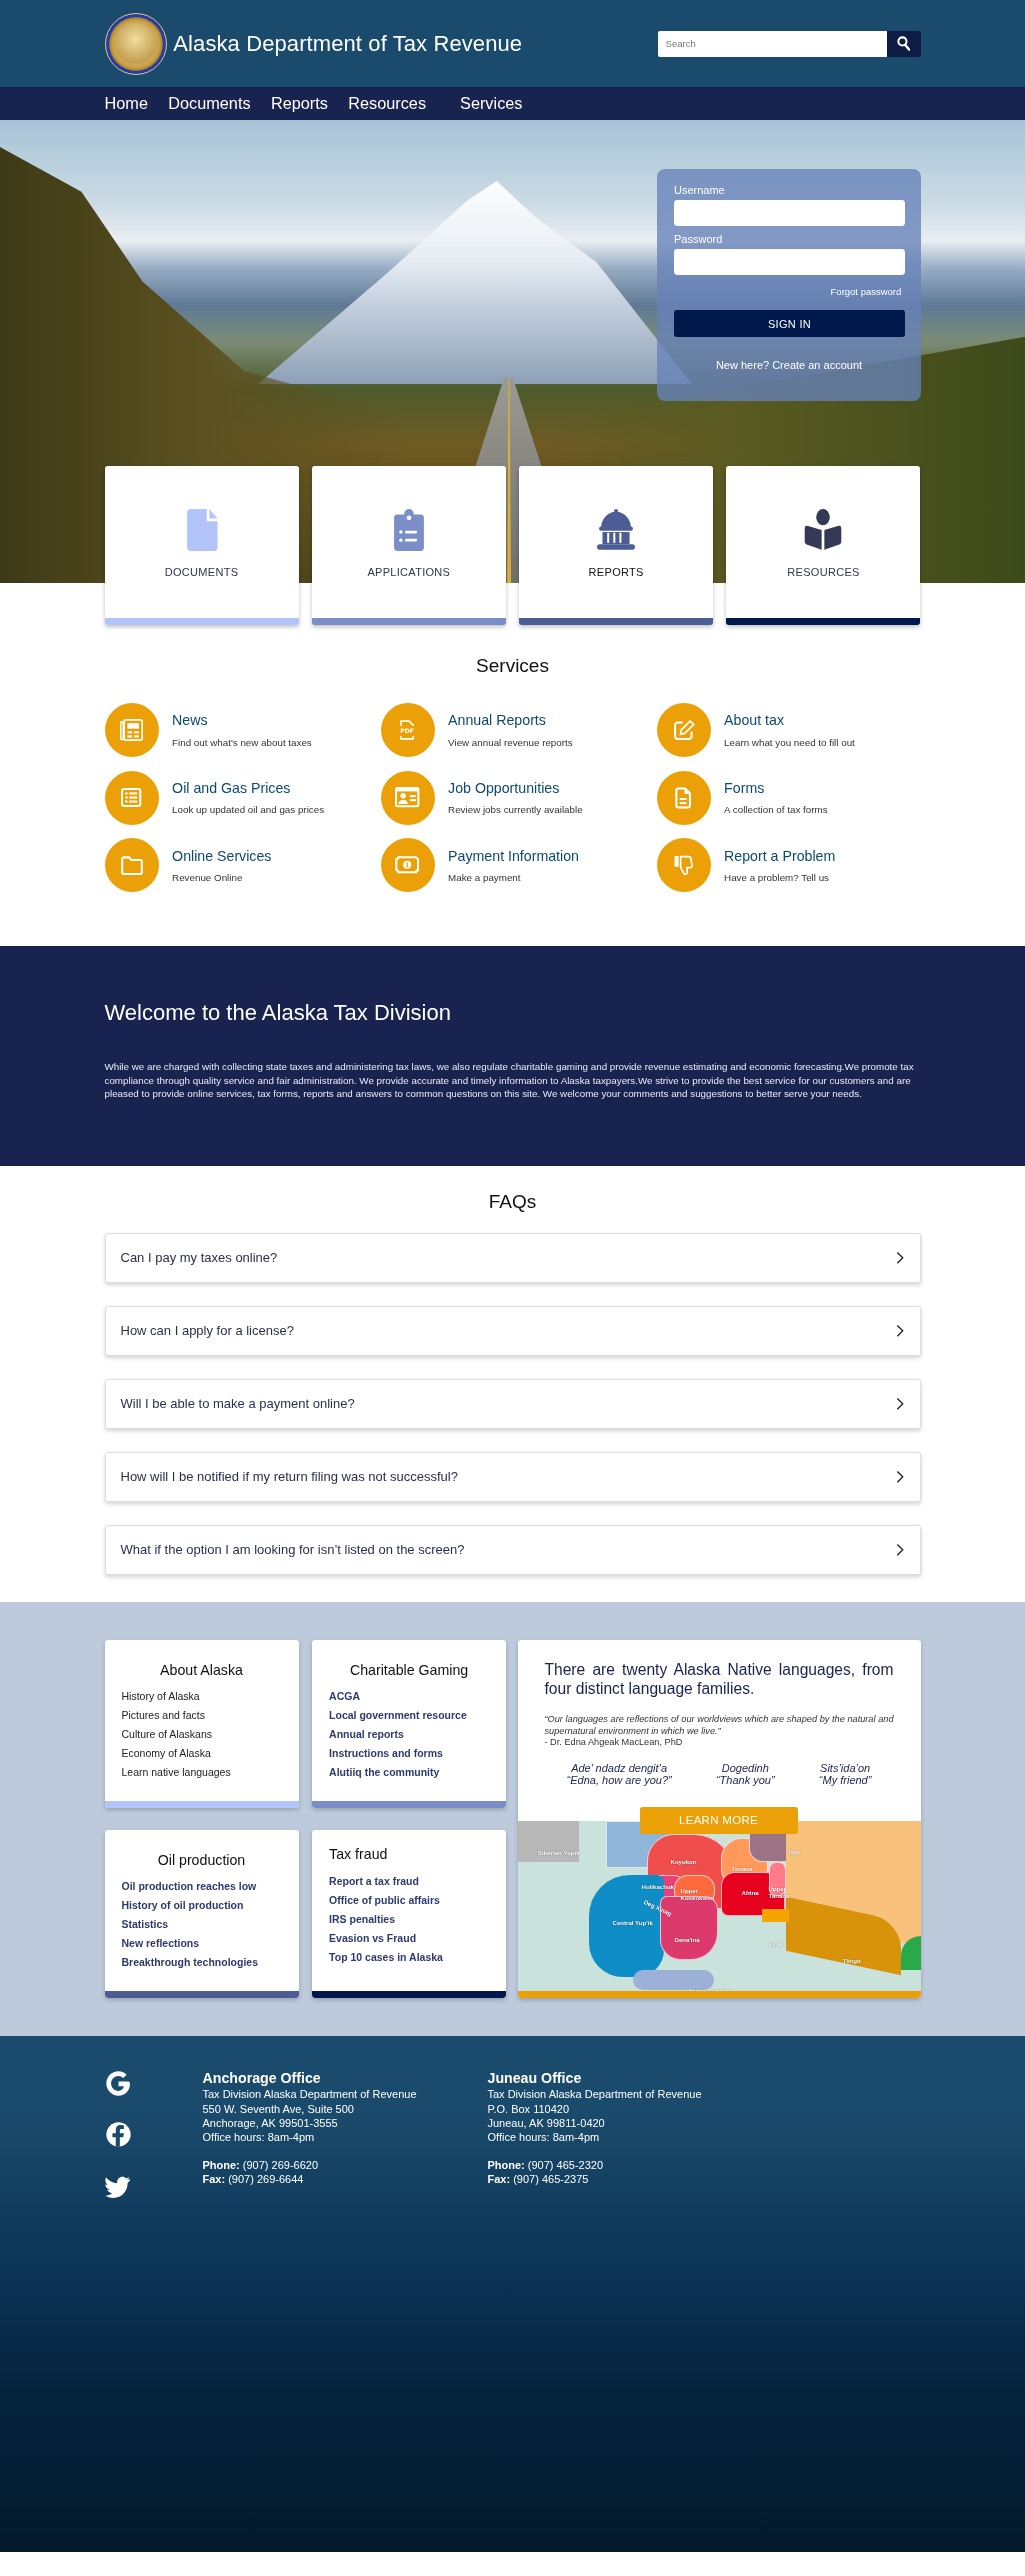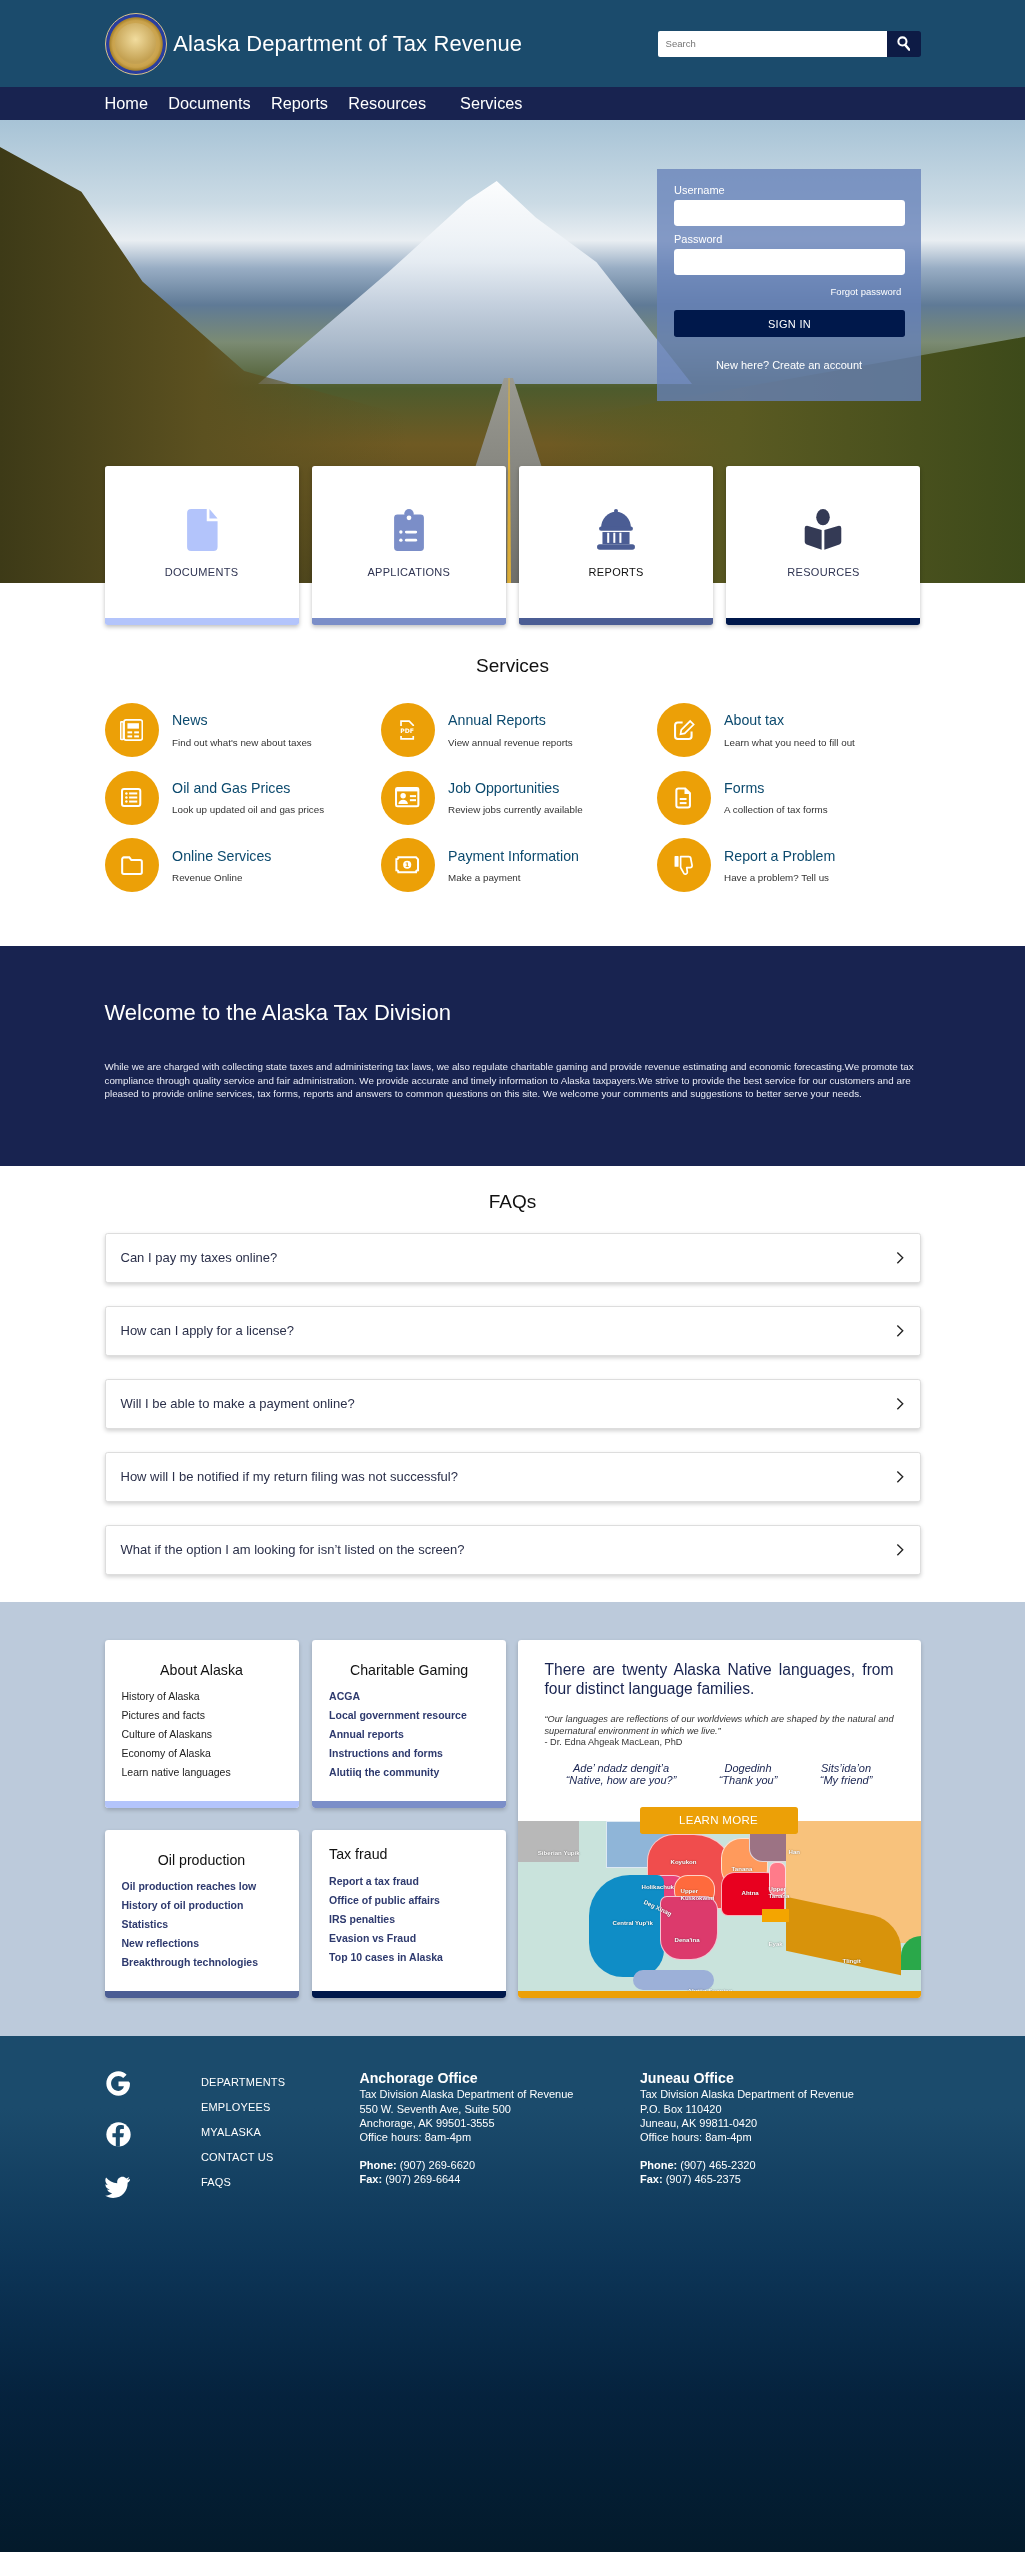"Username" .login { border-radius: 0 -> 8px }
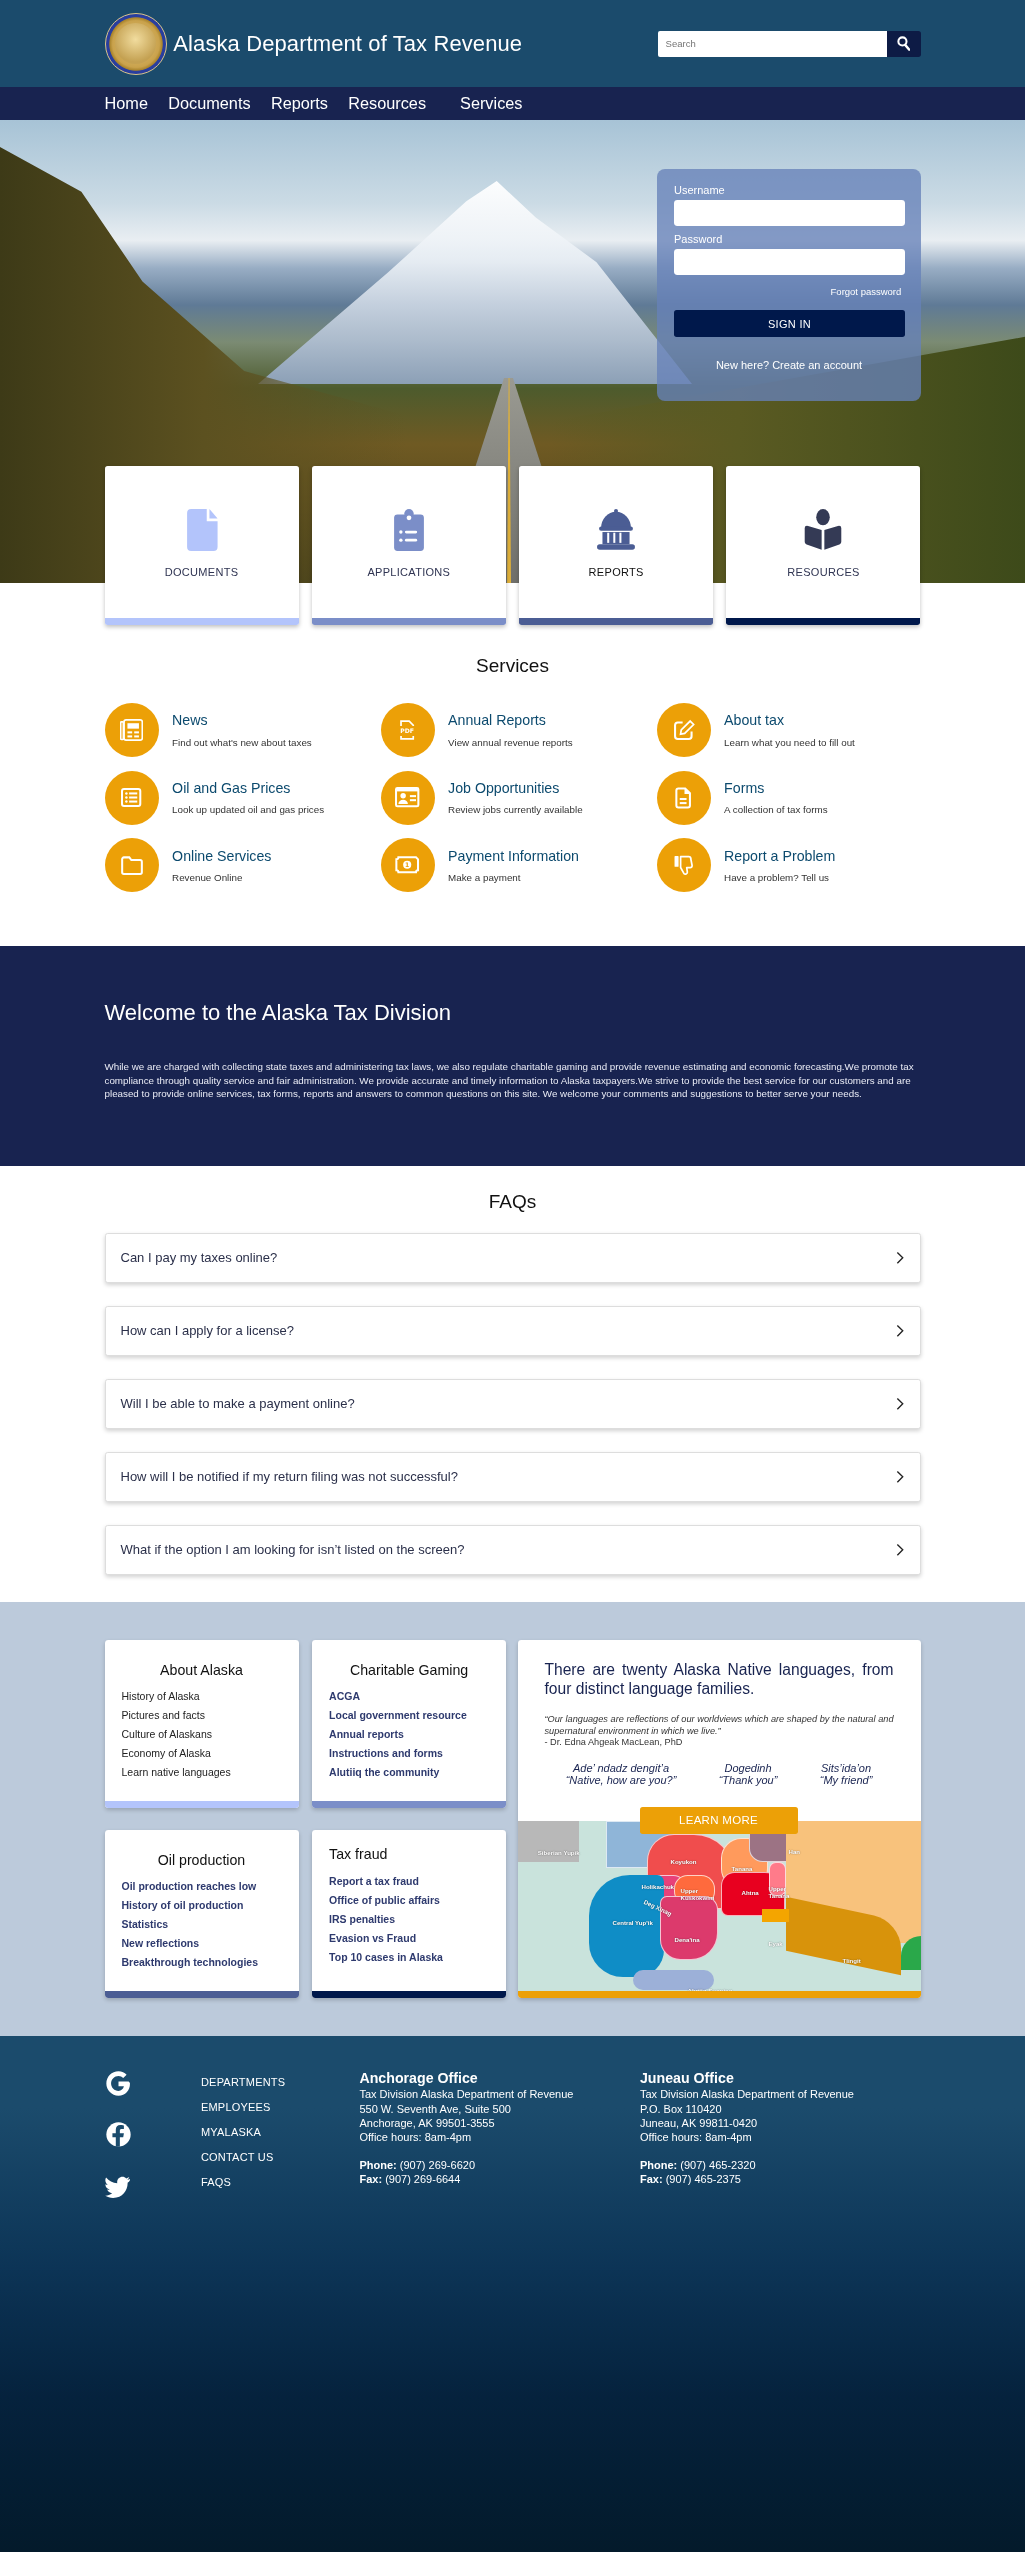"“Native, how are you?”" div.m { text: Native -> Edna }
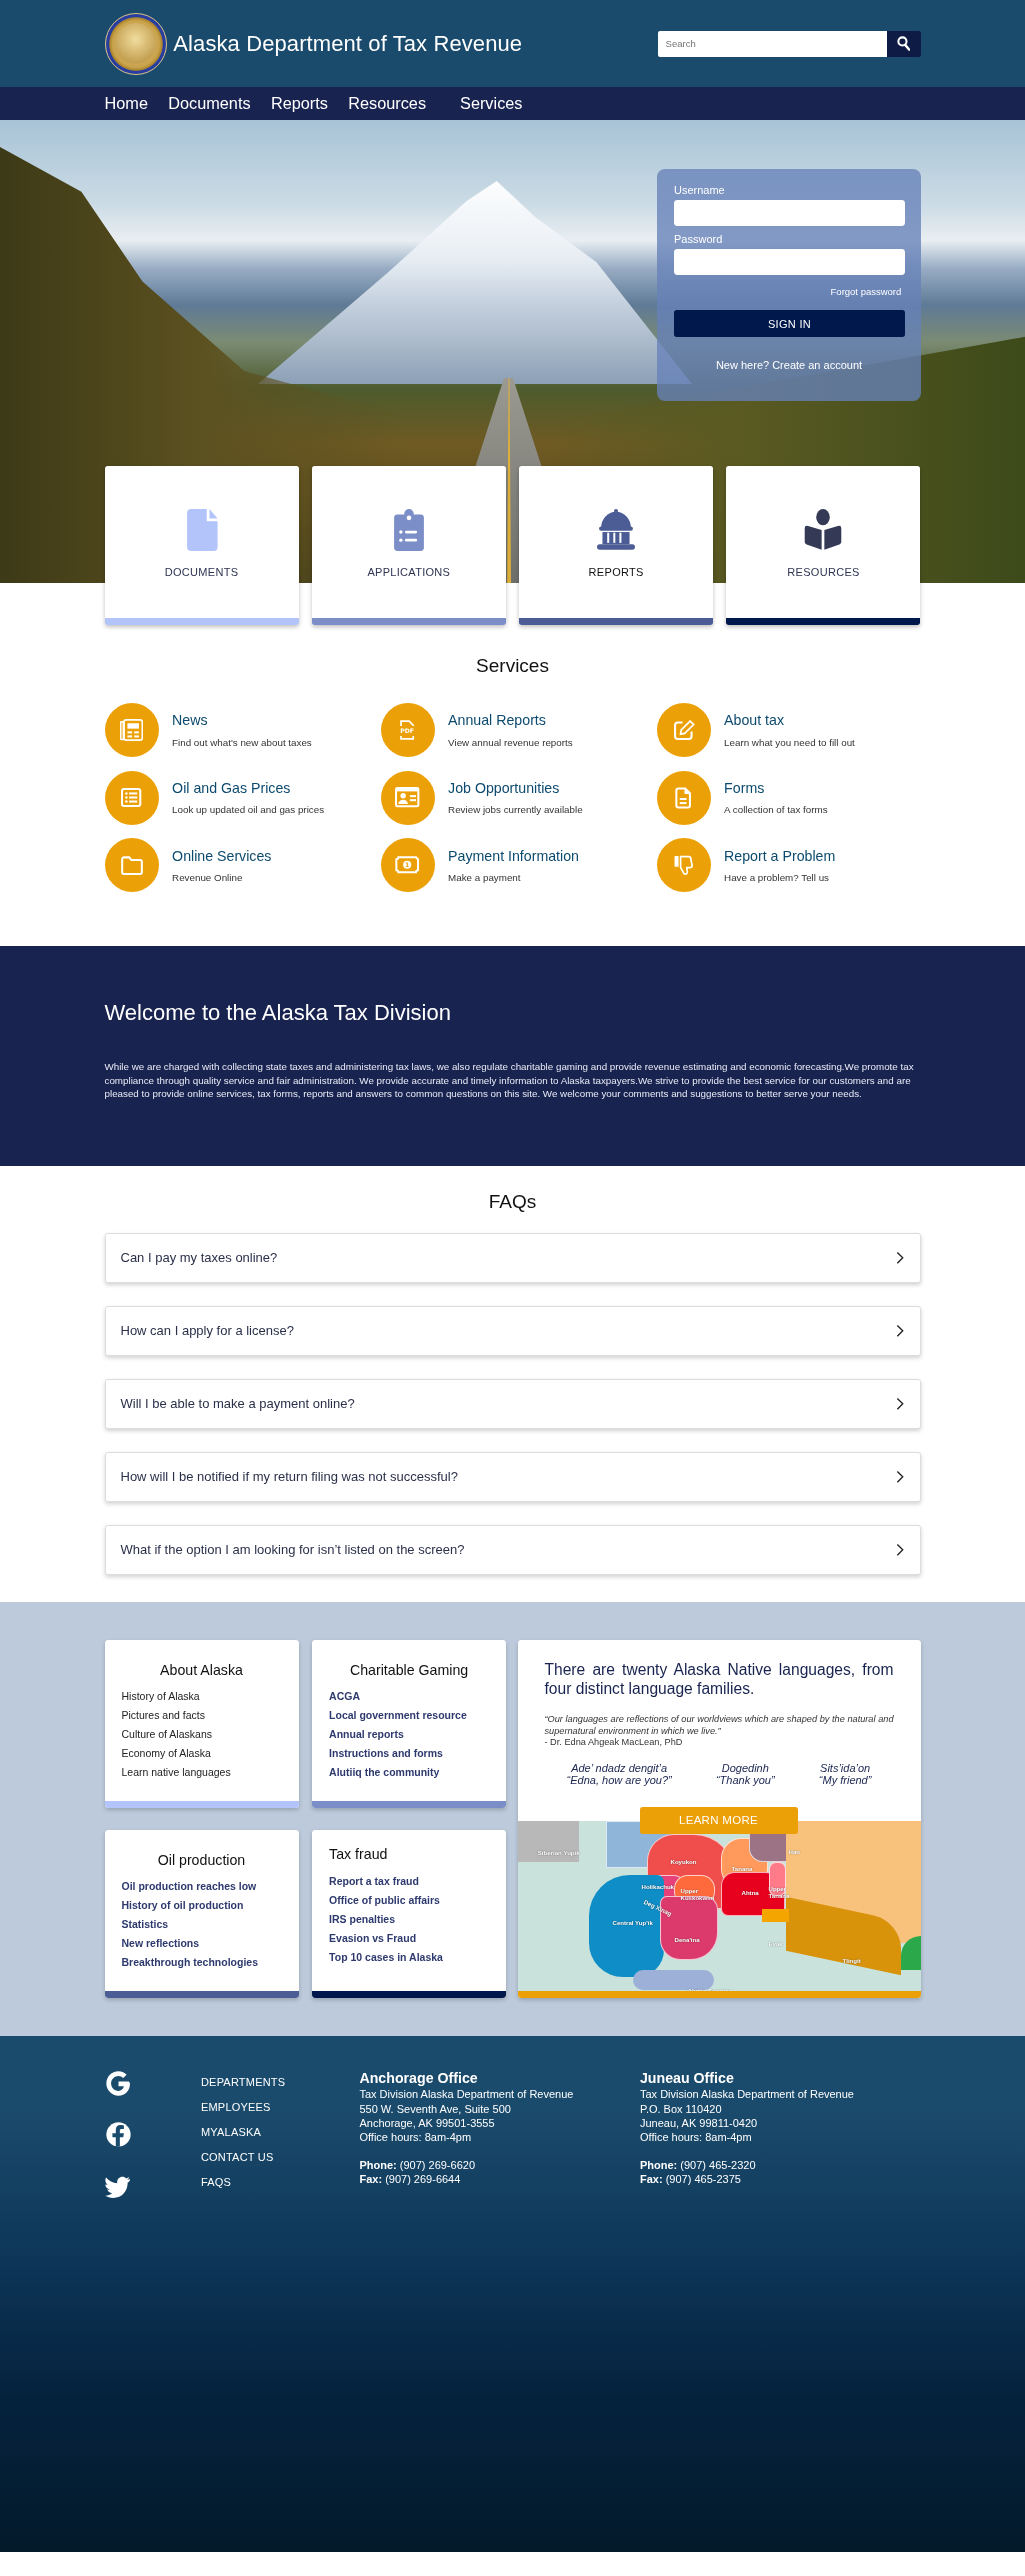"DEPARTMENTS" div.flinks { html: <div> <a>DEPARTMENTS</a> <a>EMPLOYEES</a> <a>MYALASKA</a> <a>CONTACT US</a> <a>FAQS</a> </div> -> none }
